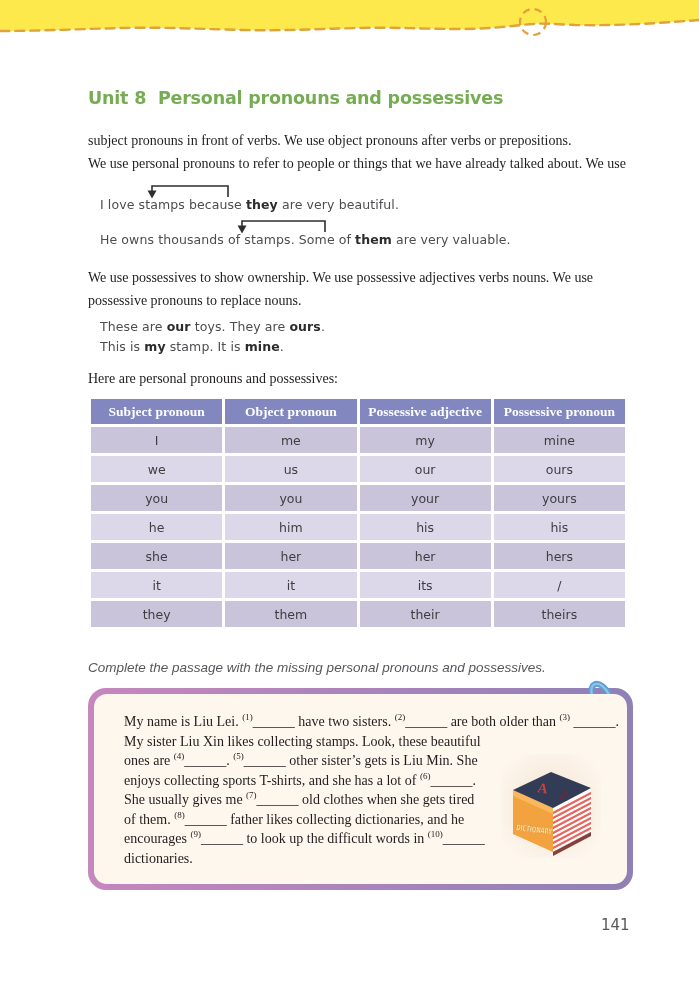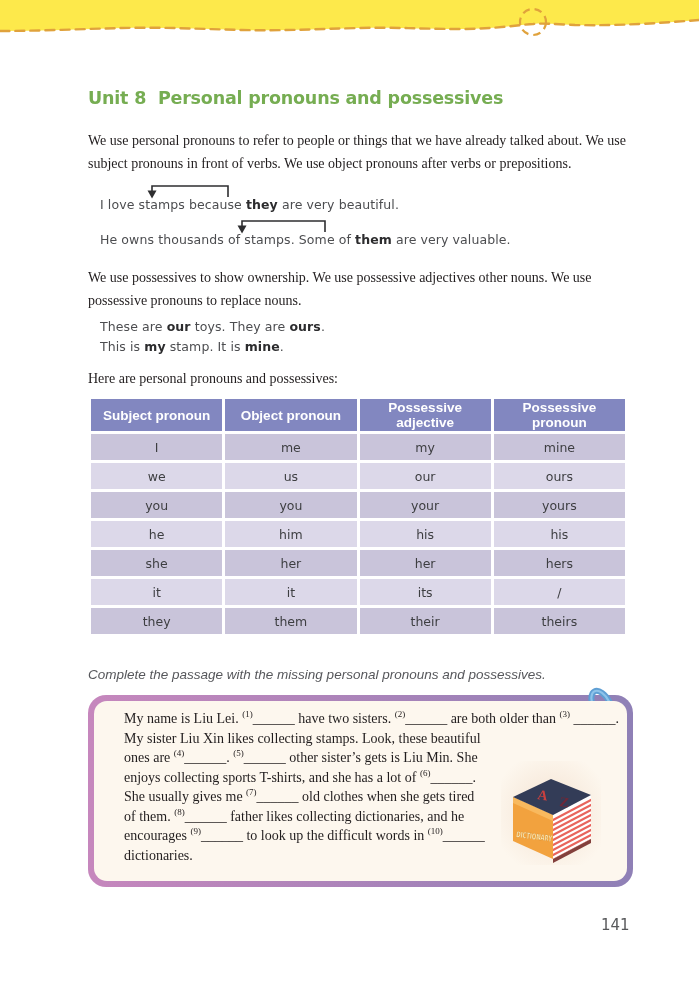"We use personal pronouns to" div.pl { order: before "subject pronouns in front of" -> after "subject pronouns in front of" }
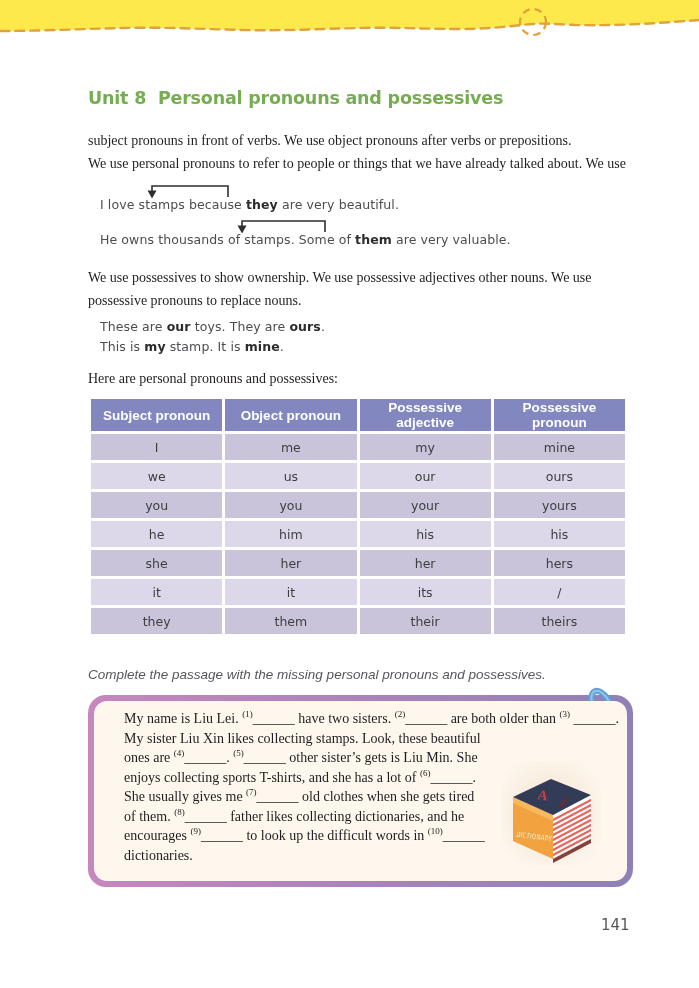"We use possessives to show" div.pl { text: other -> verbs }
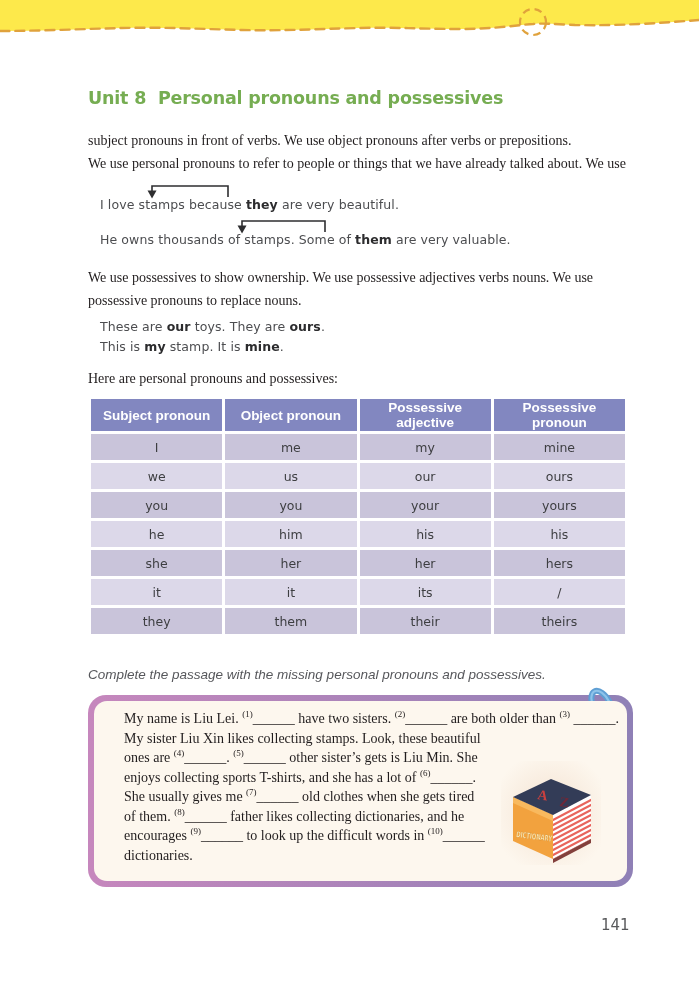"Subject pronoun" table.pronouns th { font-family: Liberation Sans, sans-serif -> Liberation Serif, serif }
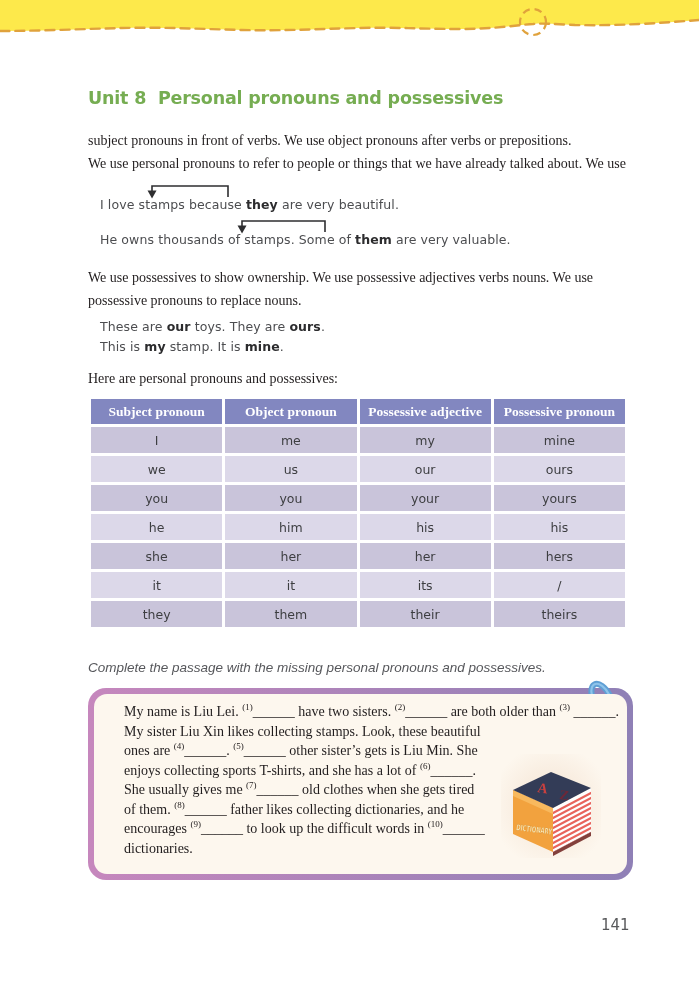"My name is Liu Lei." .ex-box-inner { padding: 8px 18px 16px 30px -> 18px 18px 16px 30px }
